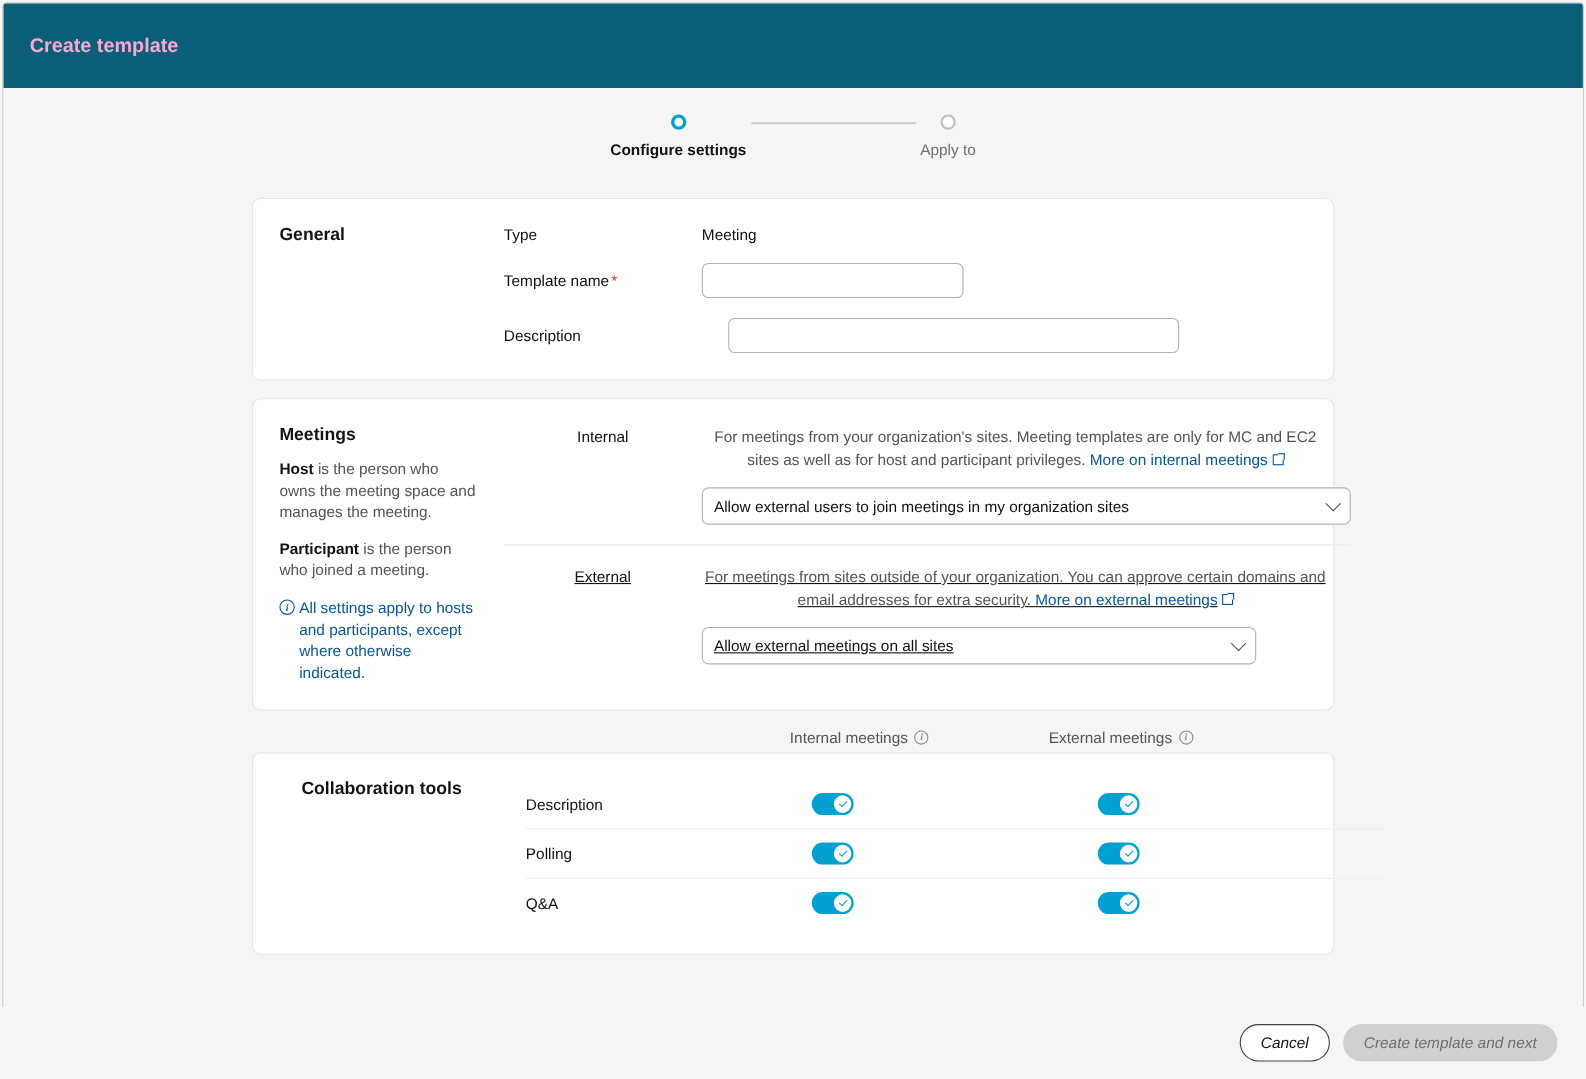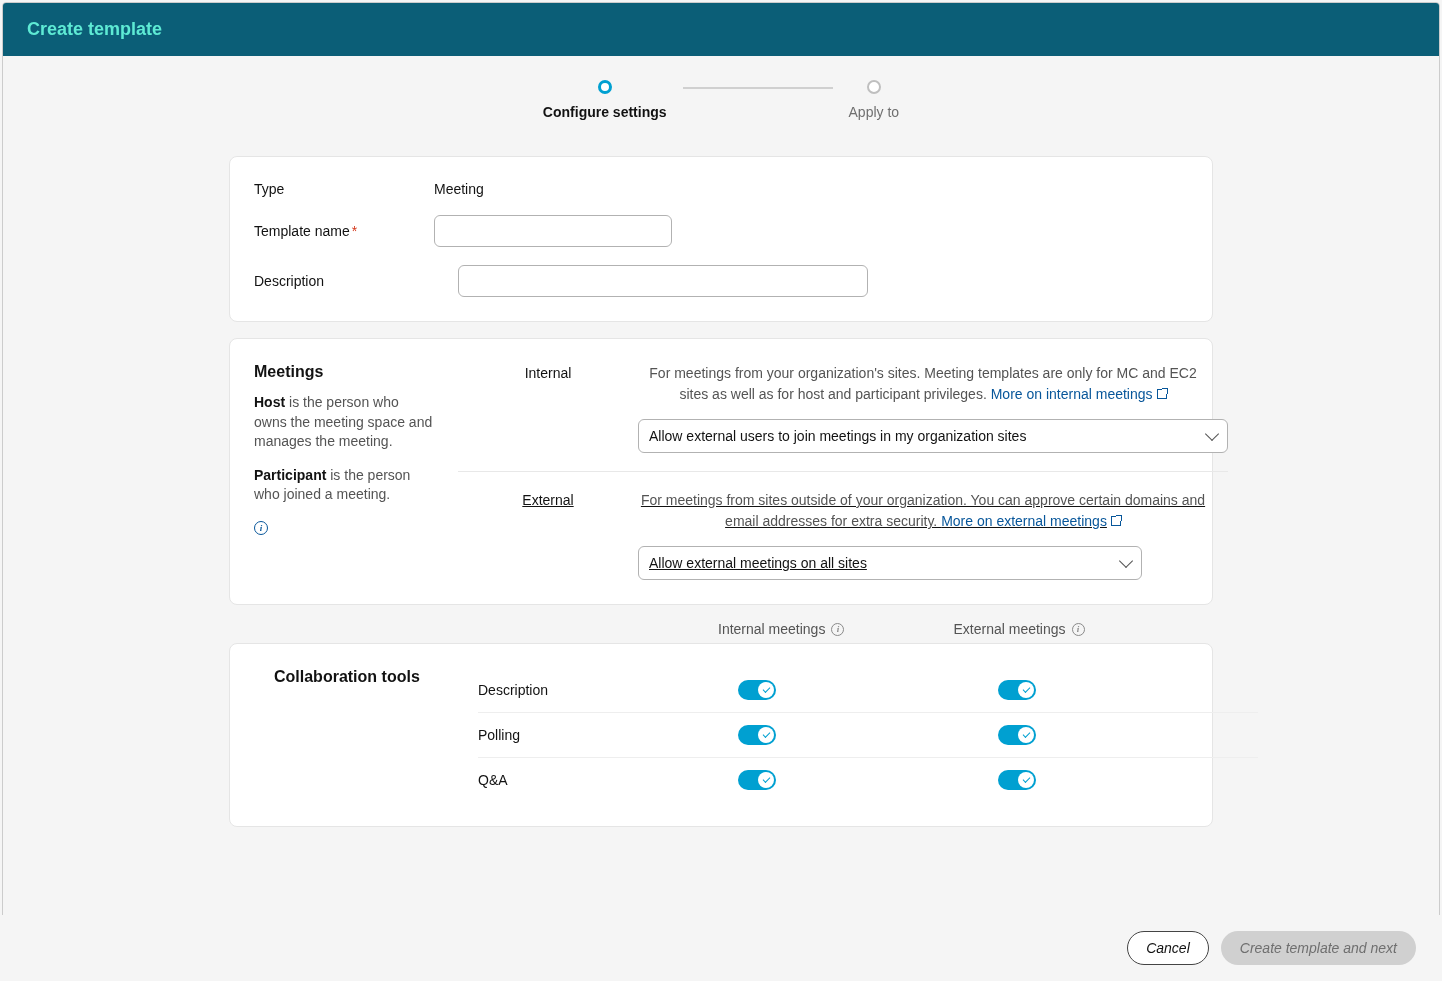"Create template" .header { color: #5eead4 -> #f9a8d4; padding: 16px 24px -> 28px 24px }
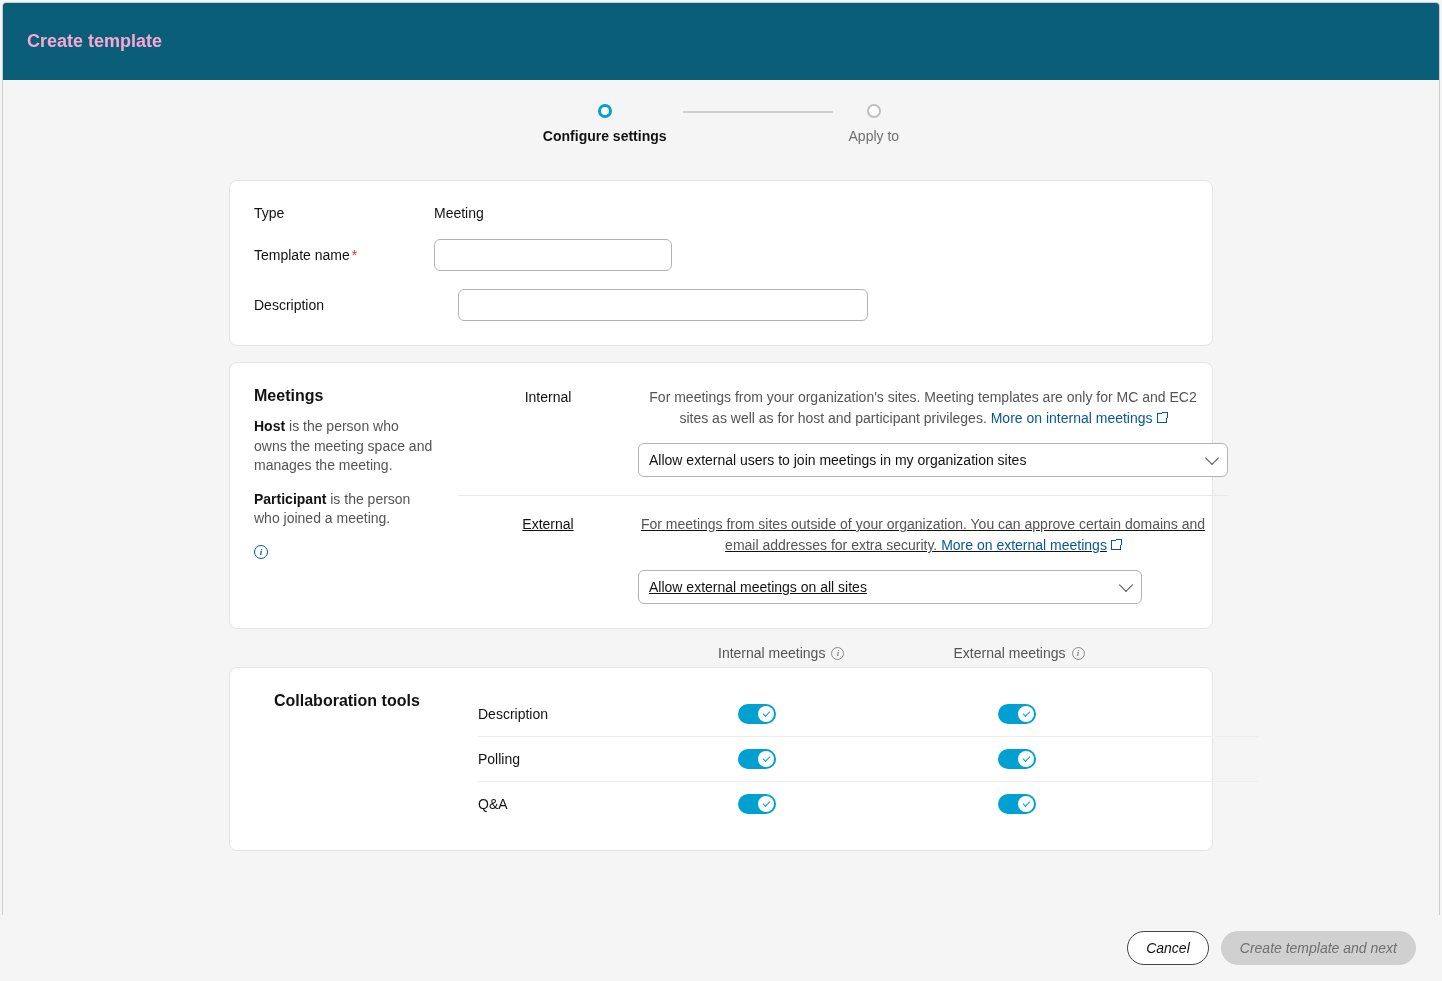"Configure settings" .stepper { gap: 16px -> 4px }
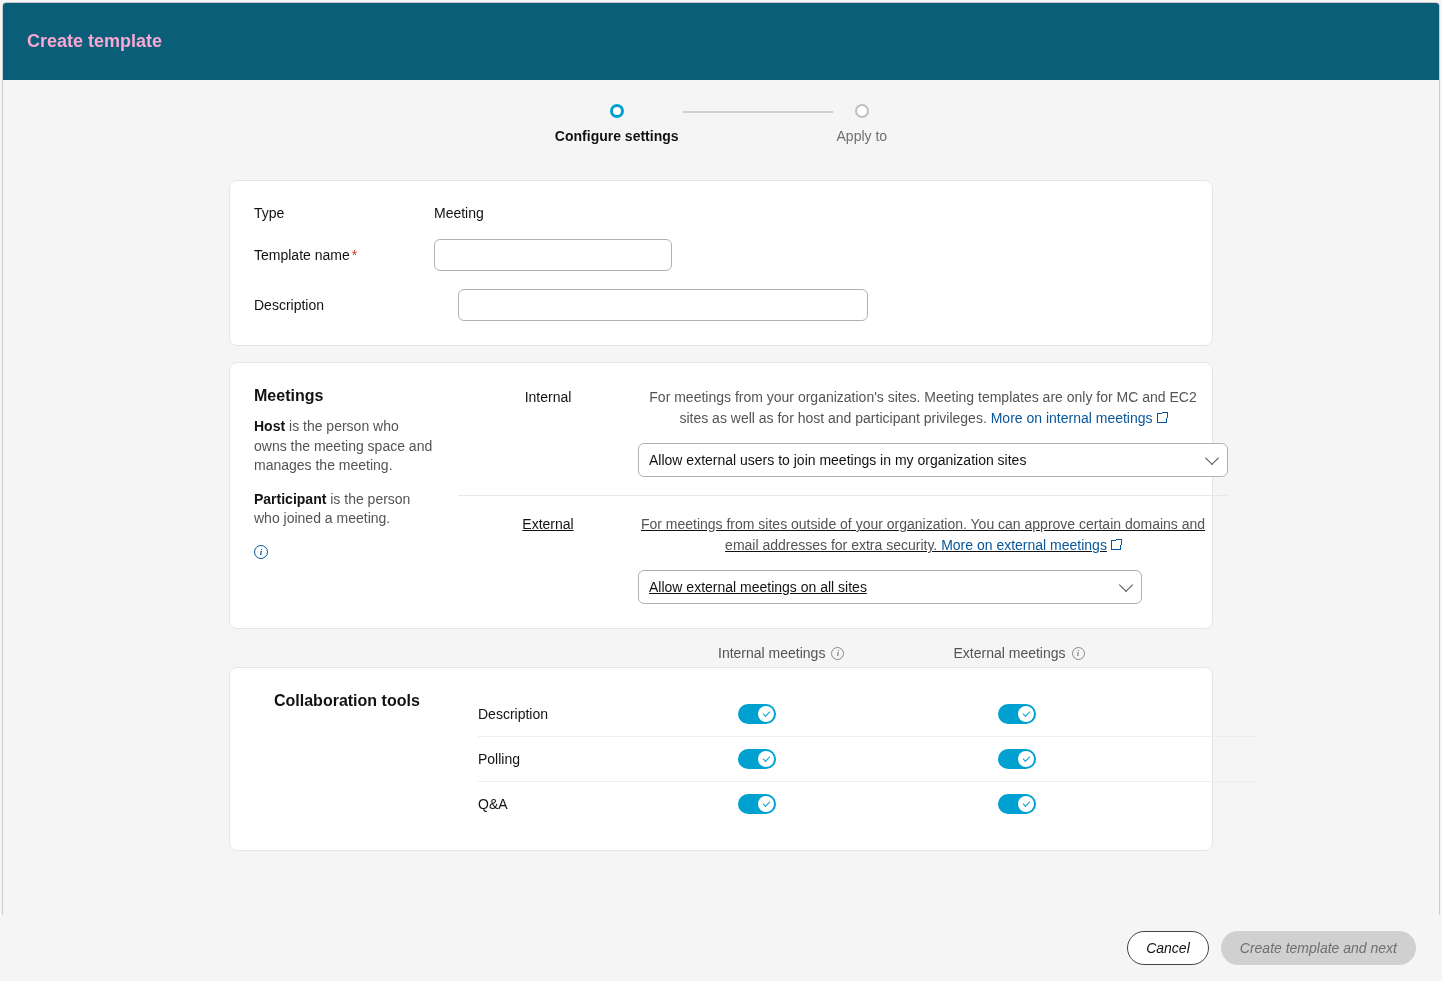"General" div.card-side { html: none -> <div> <h2>General</h2> </div> }
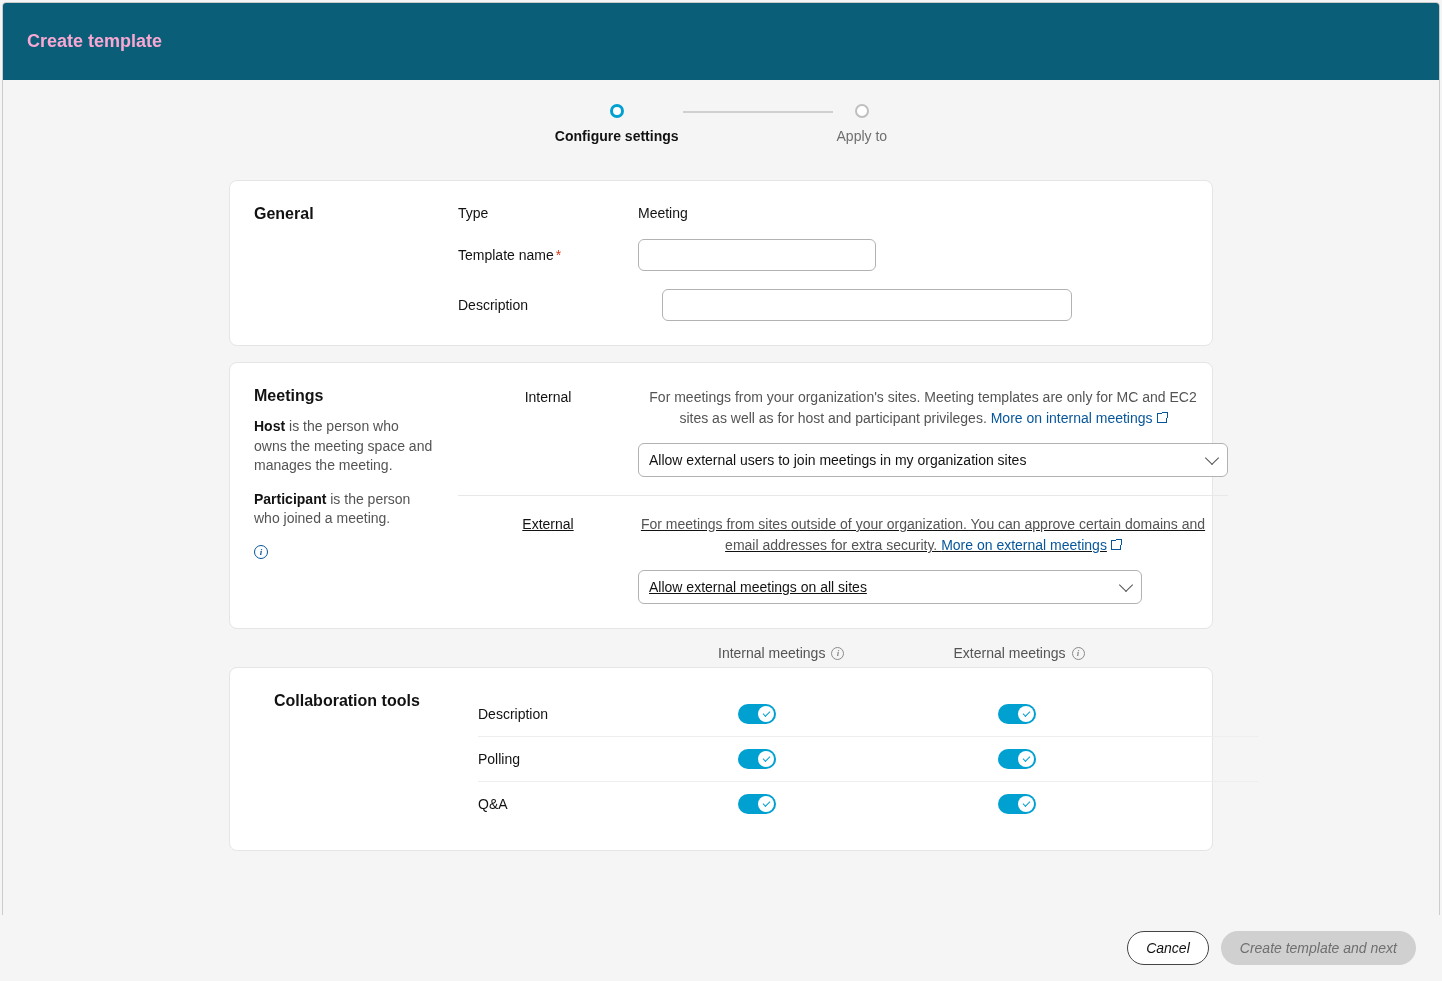"All settings apply to hosts" span { html: none -> <span>All settings apply to hosts and participants, except where otherwise indicated.</span> }
